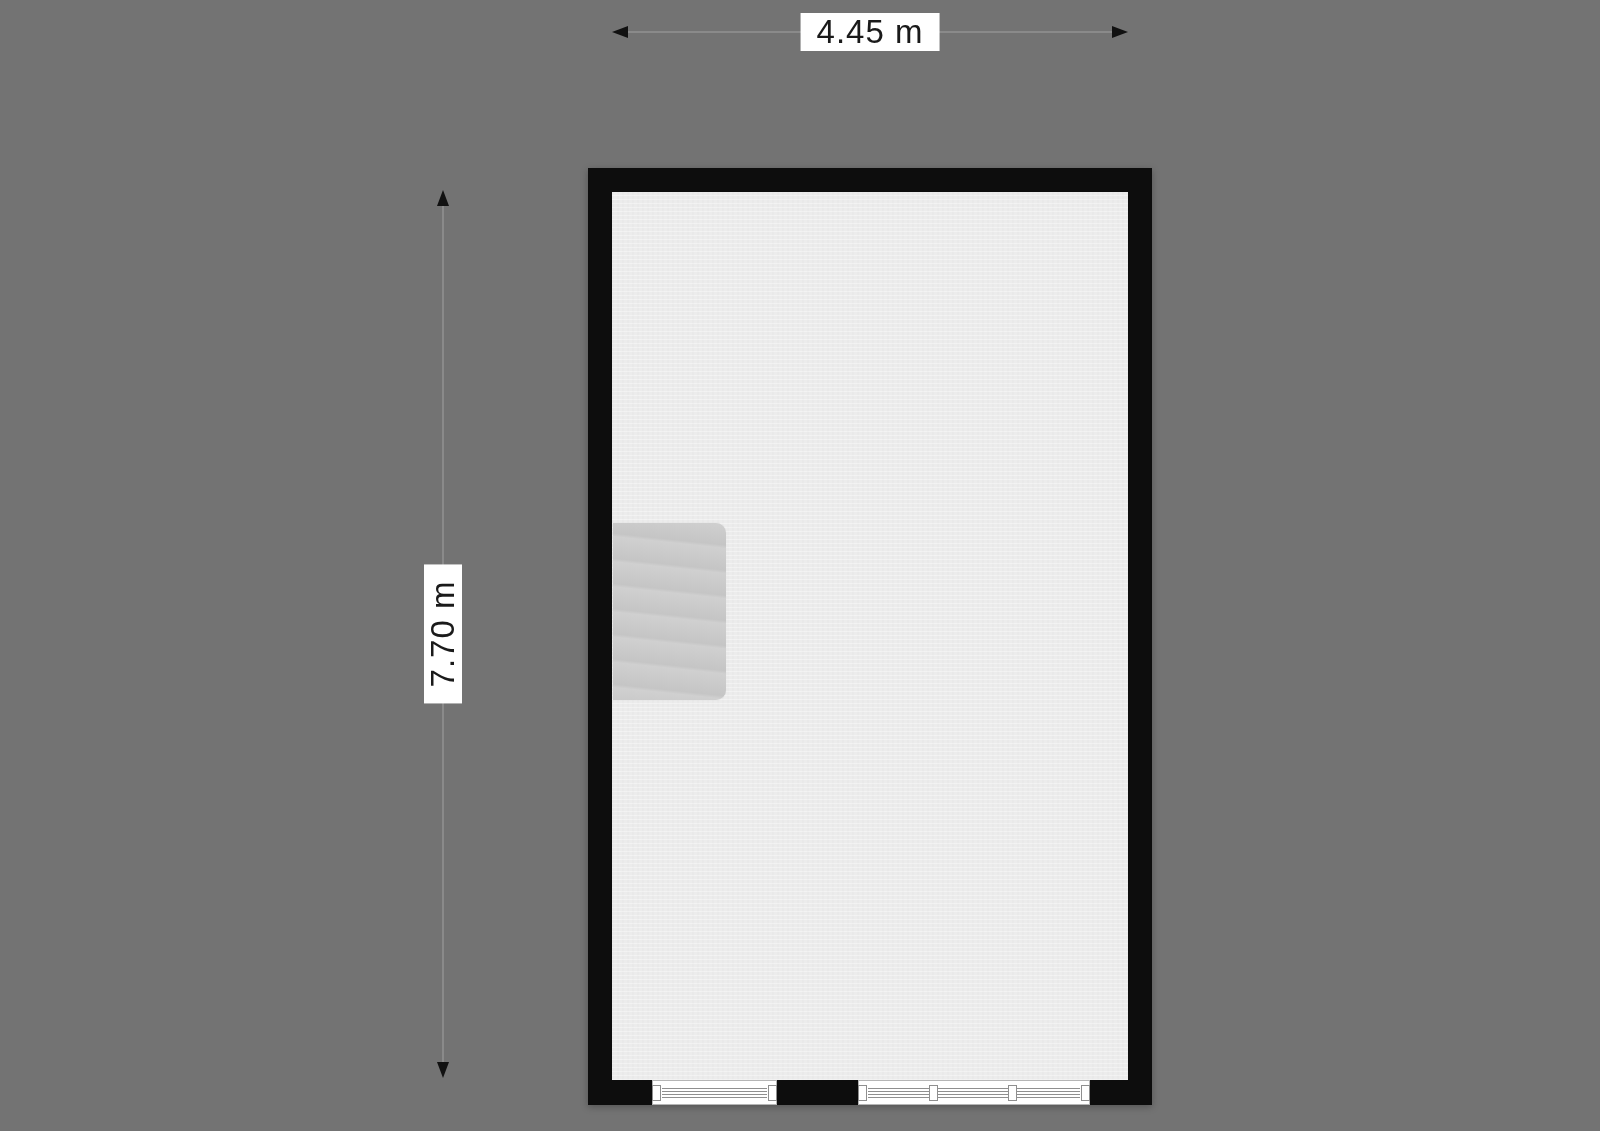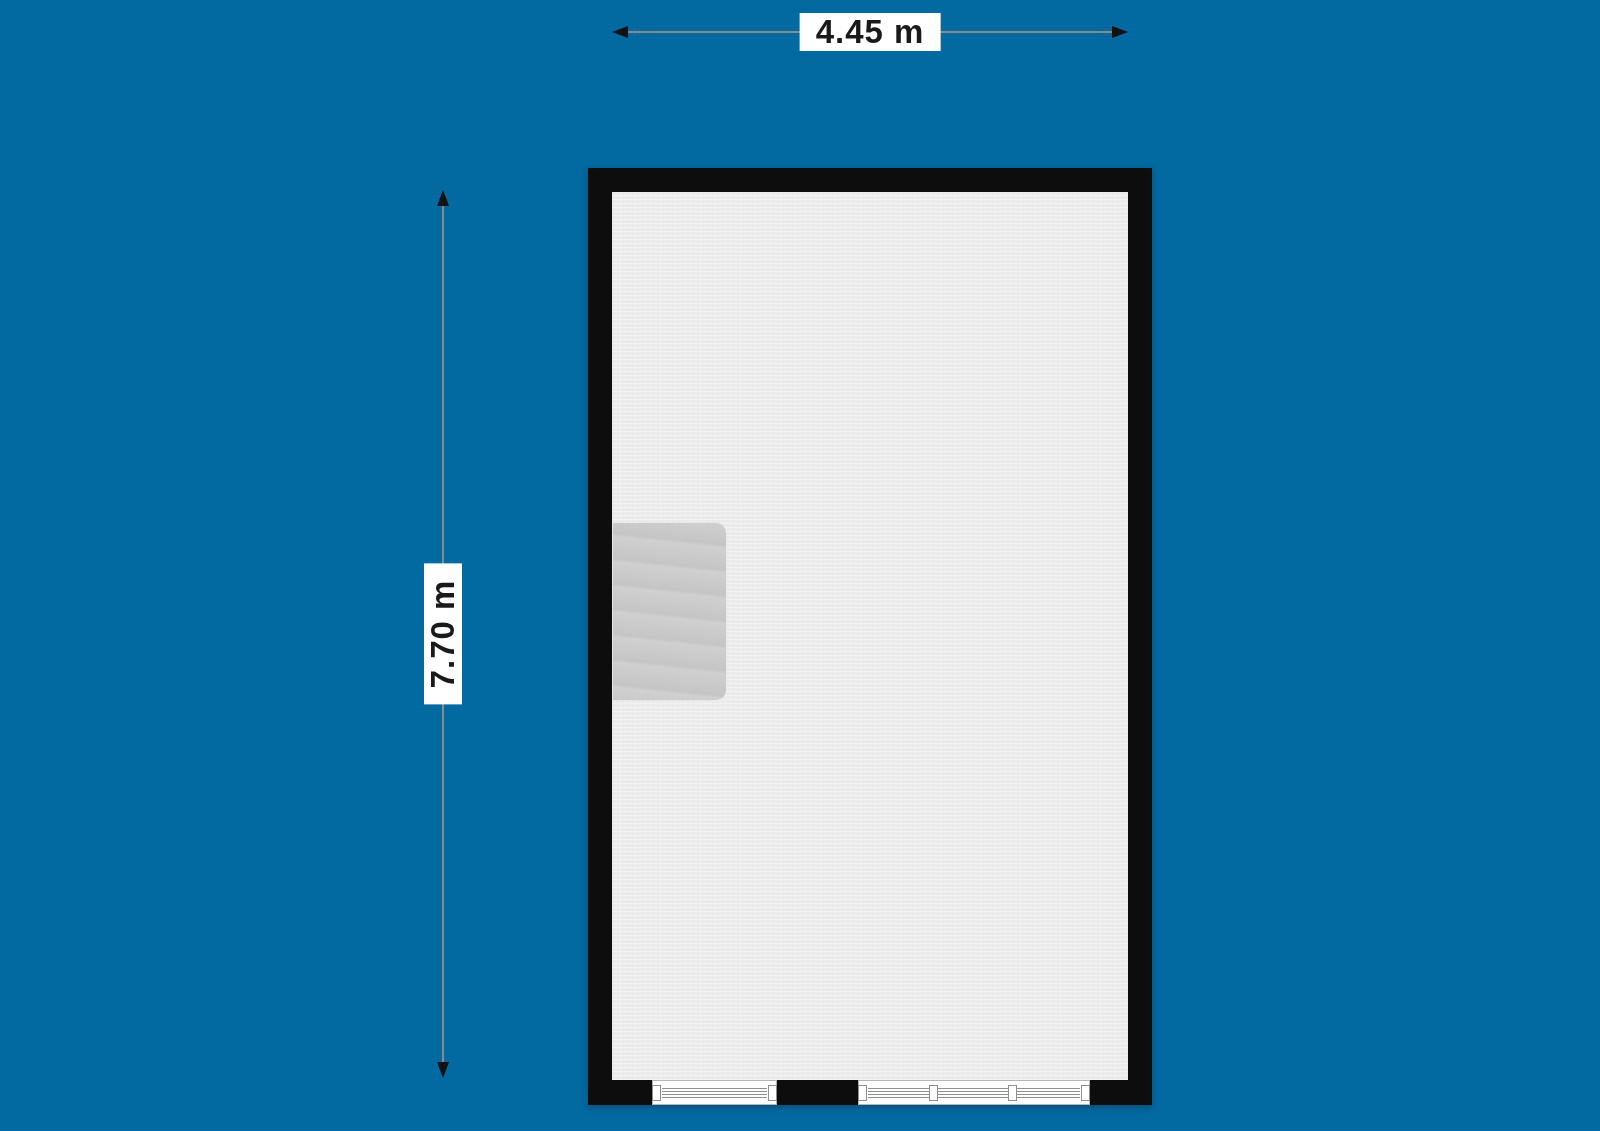"4.45 m" .canvas { background: #0369a1 -> #737373; font-weight: bold -> none }
